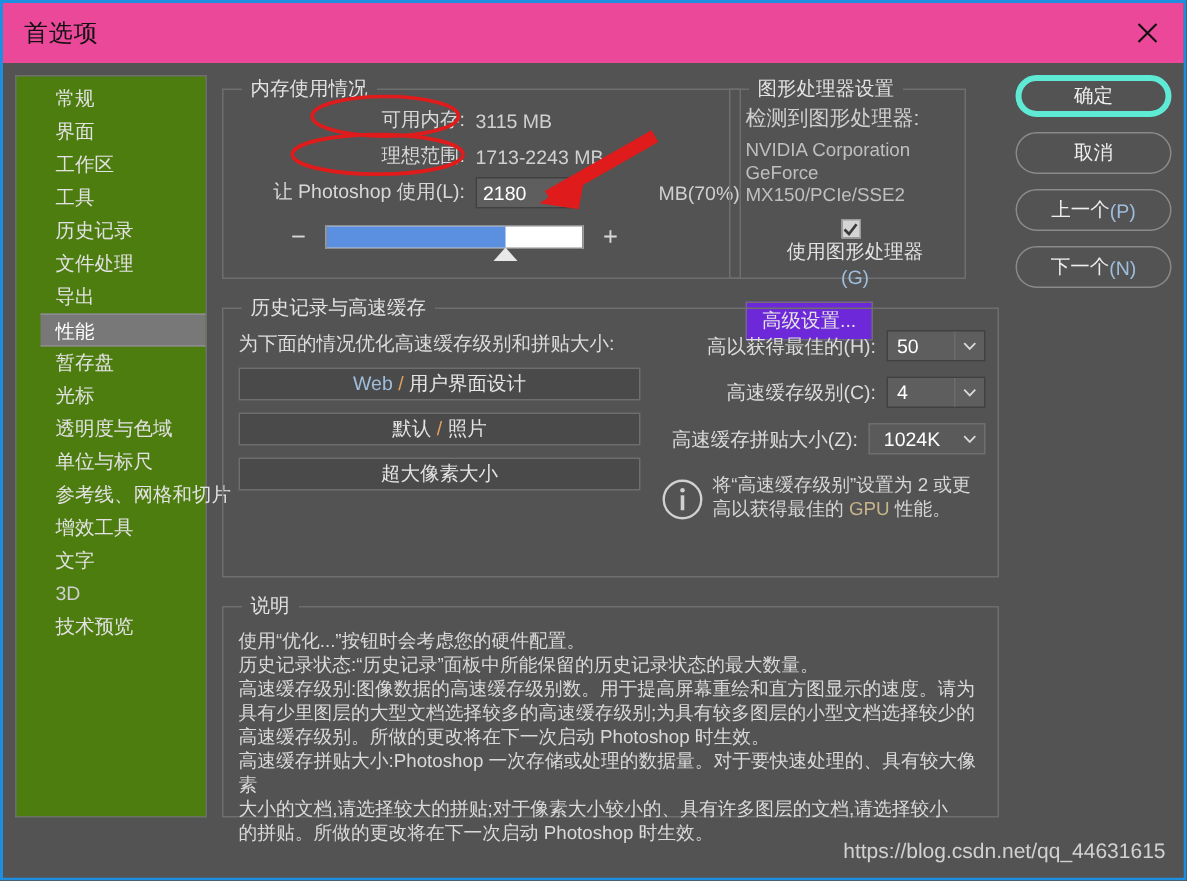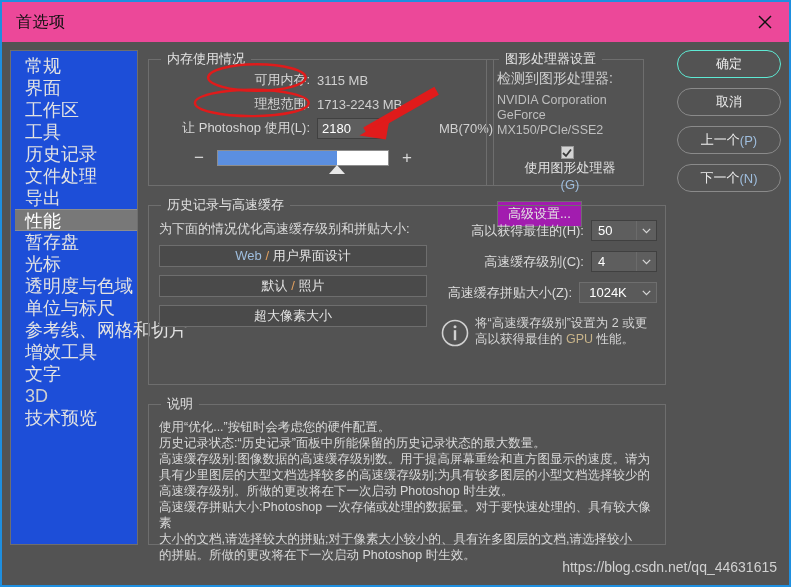"常规" #sidebar { background: #1d4ed8 -> #4d7c0f; font-size: 18px -> 13px; padding: 4px 0 0 4px -> 4px 0 0 16px }
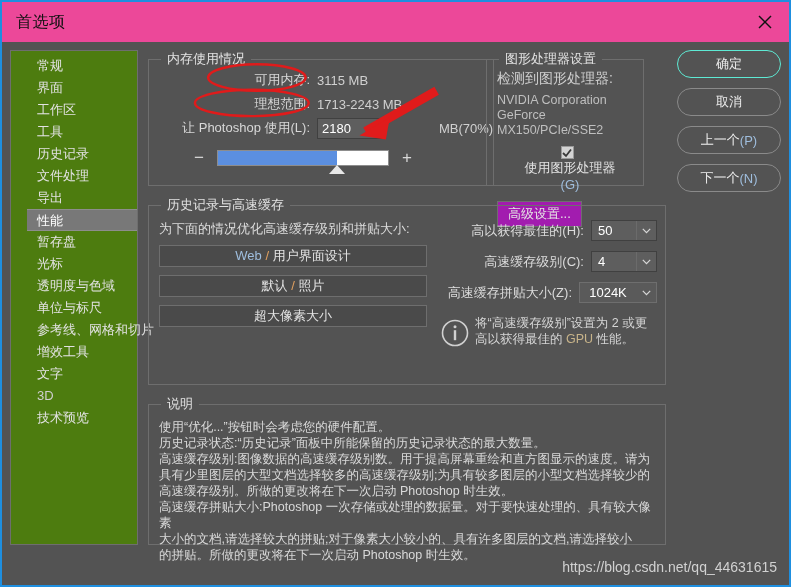"确定" .pill-btn.primary { border: 1px solid #5eead4 -> 4px solid #5eead4 }
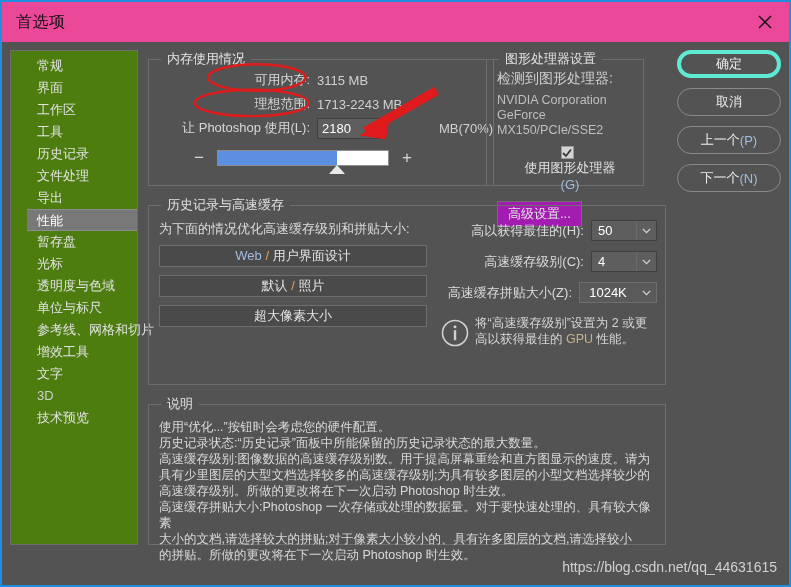"高级设置..." .btn-gray { background: #a21caf -> #6d28d9 }
